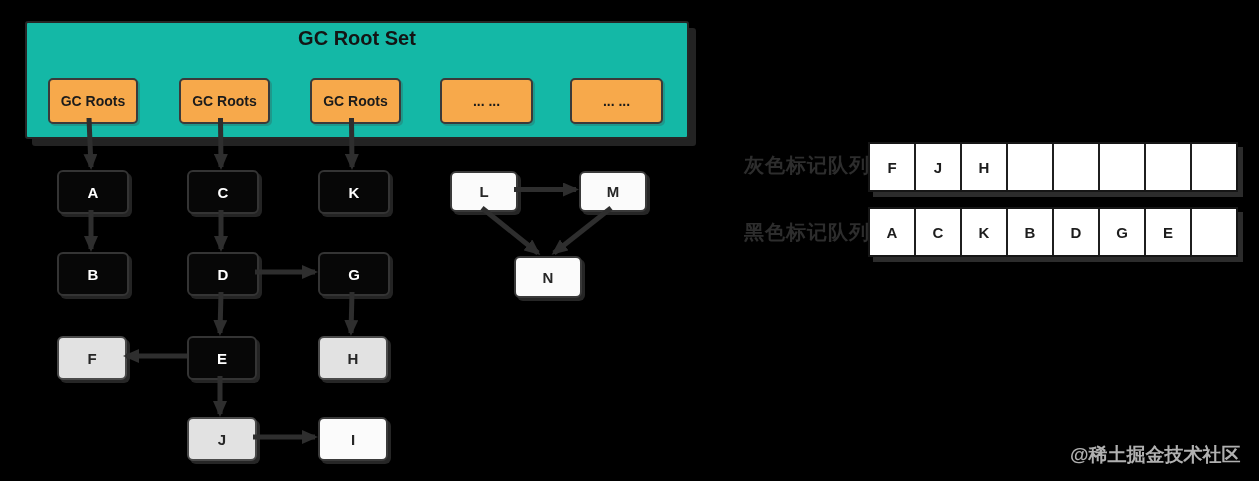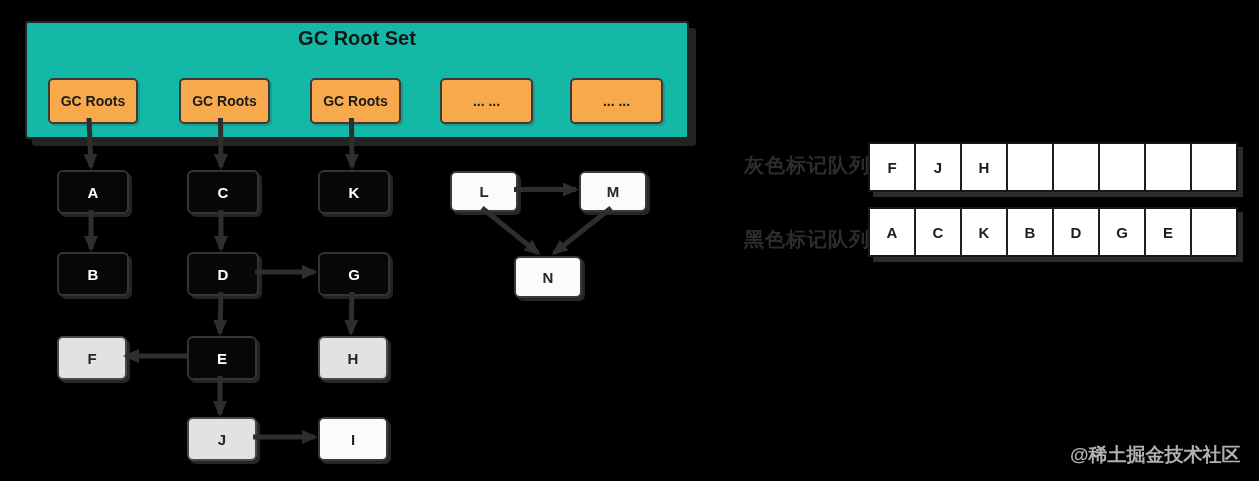"黑色标记队列" div.array-label { margin-top: 7px -> none }
